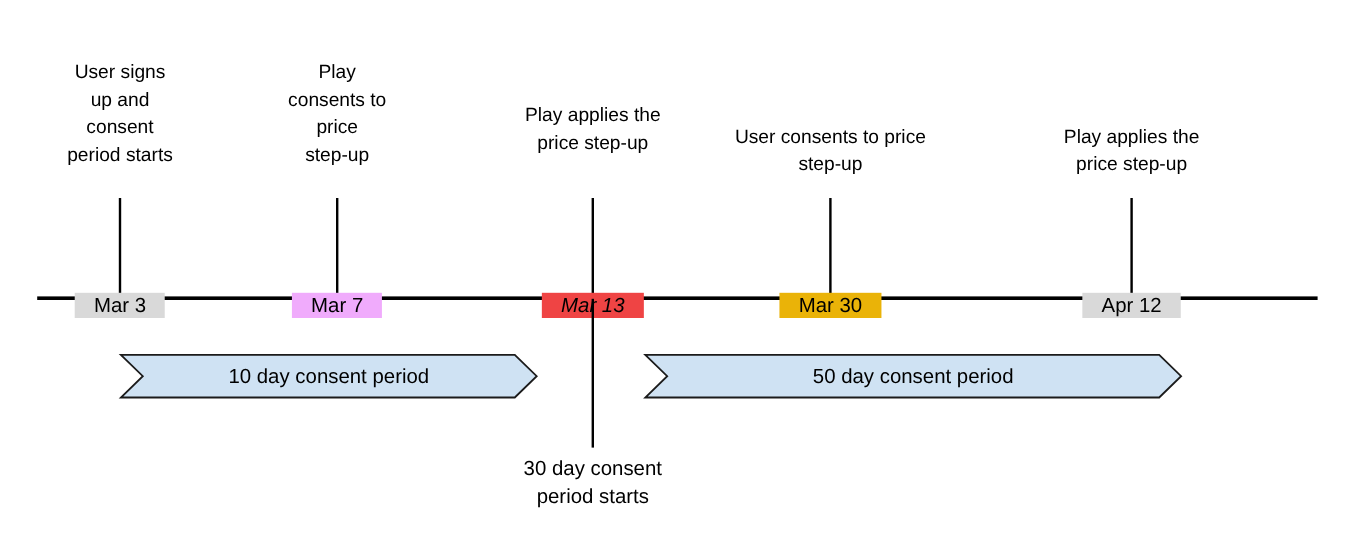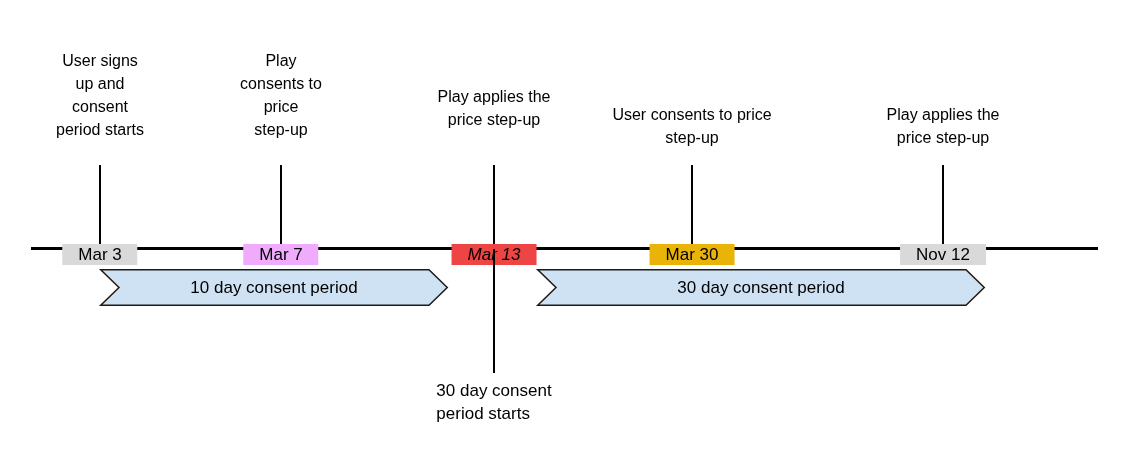"Nov 12" div.date-chip { text: Nov -> Apr }
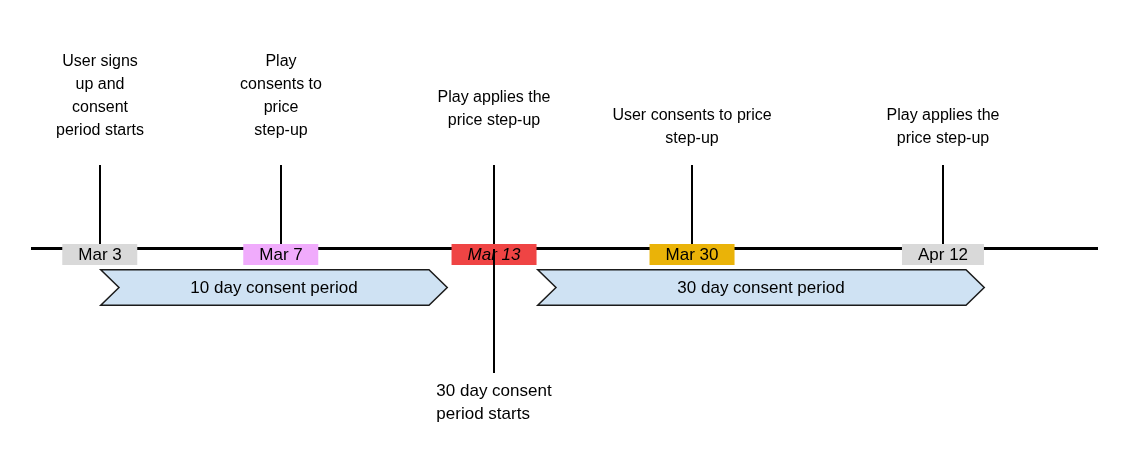"10 day consent period" .period-arrow { top: 269px -> 295px }
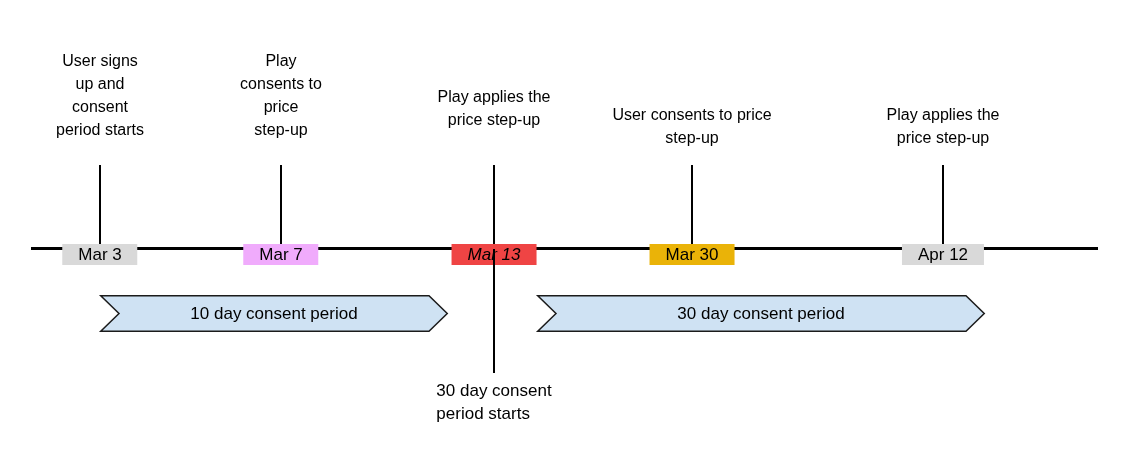"30 day consent period" div.arrow-label { text: 30 -> 50 }
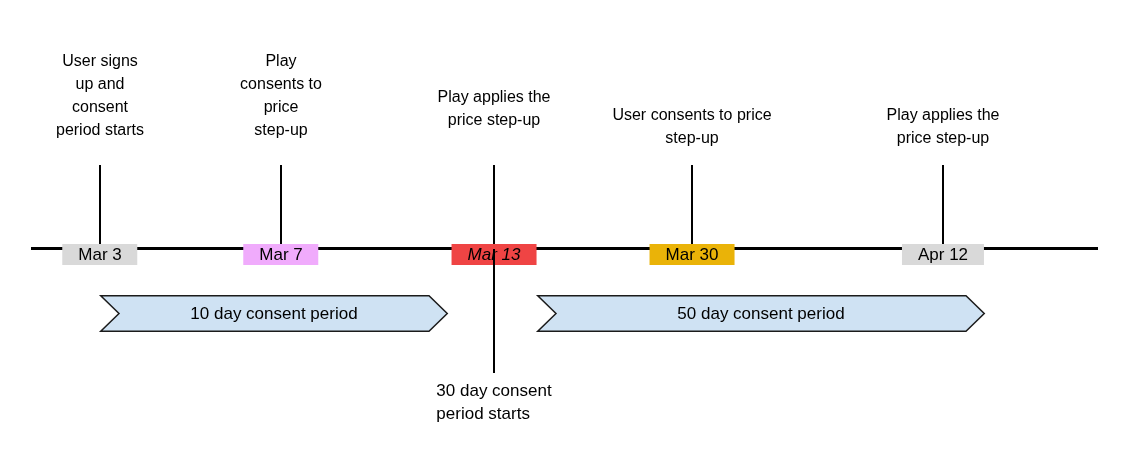"30 day consent" .annotation-text { text-align: left -> center }
